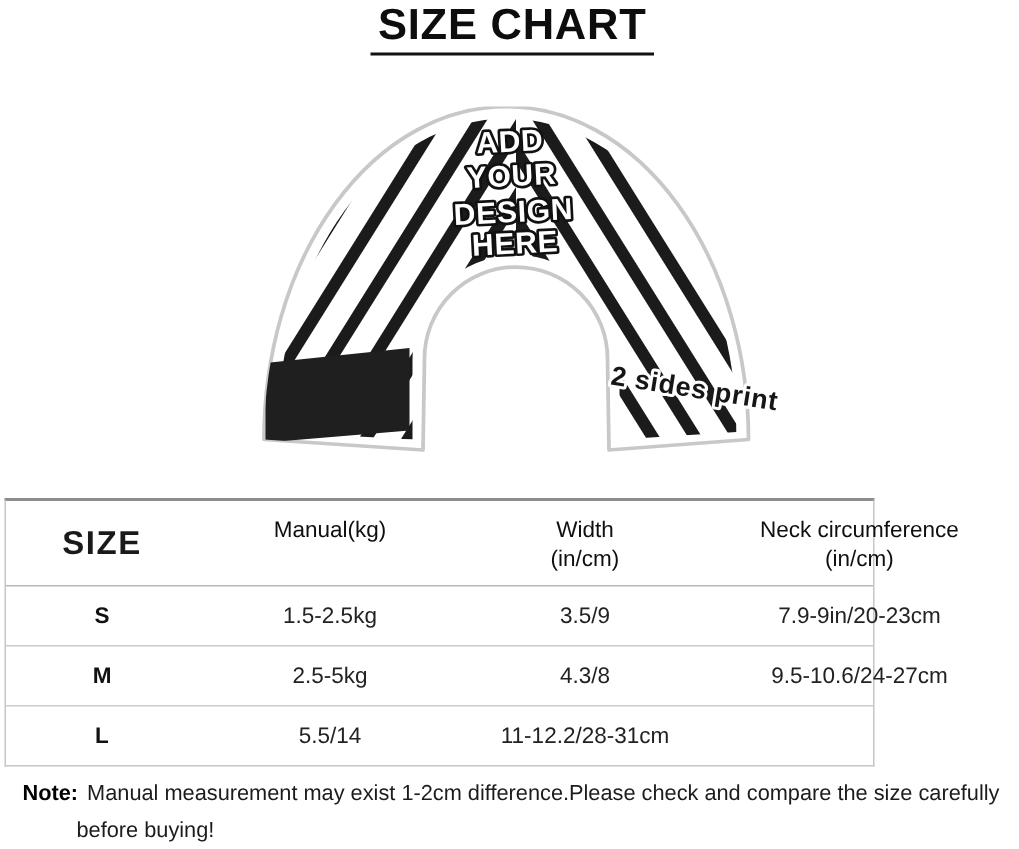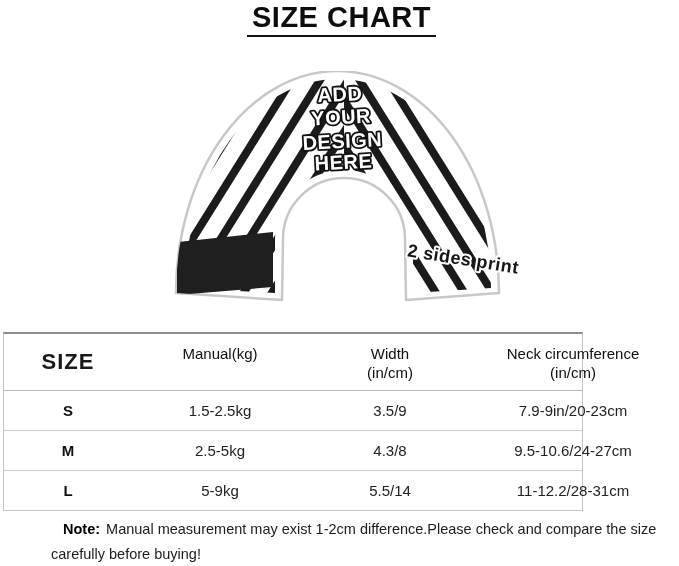"5-9kg" div.t-cell { html: <div> <span>5-9kg</span> </div> -> none }
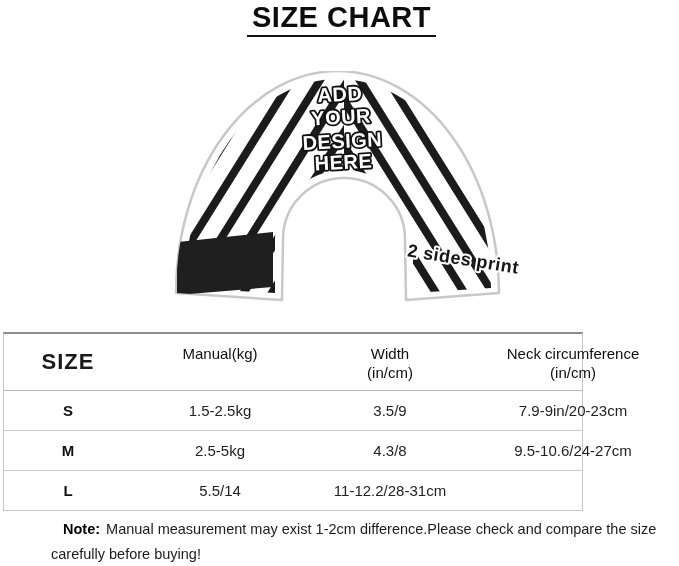"Note:" .note-label { margin-left: 48px -> none }
